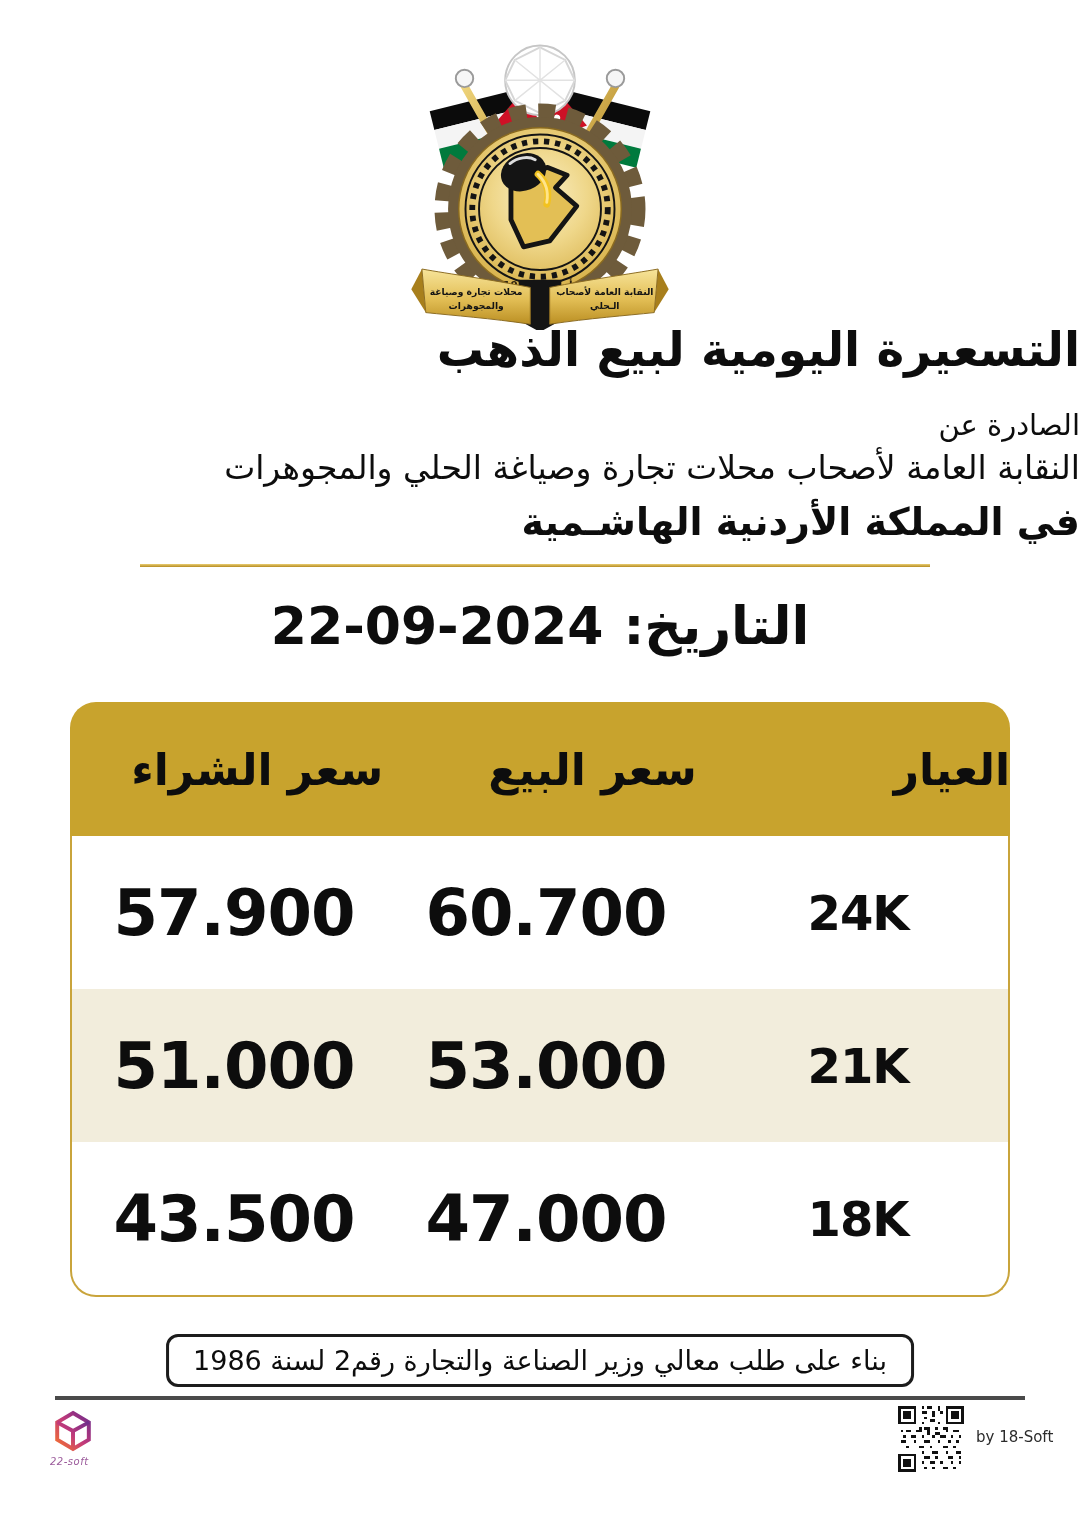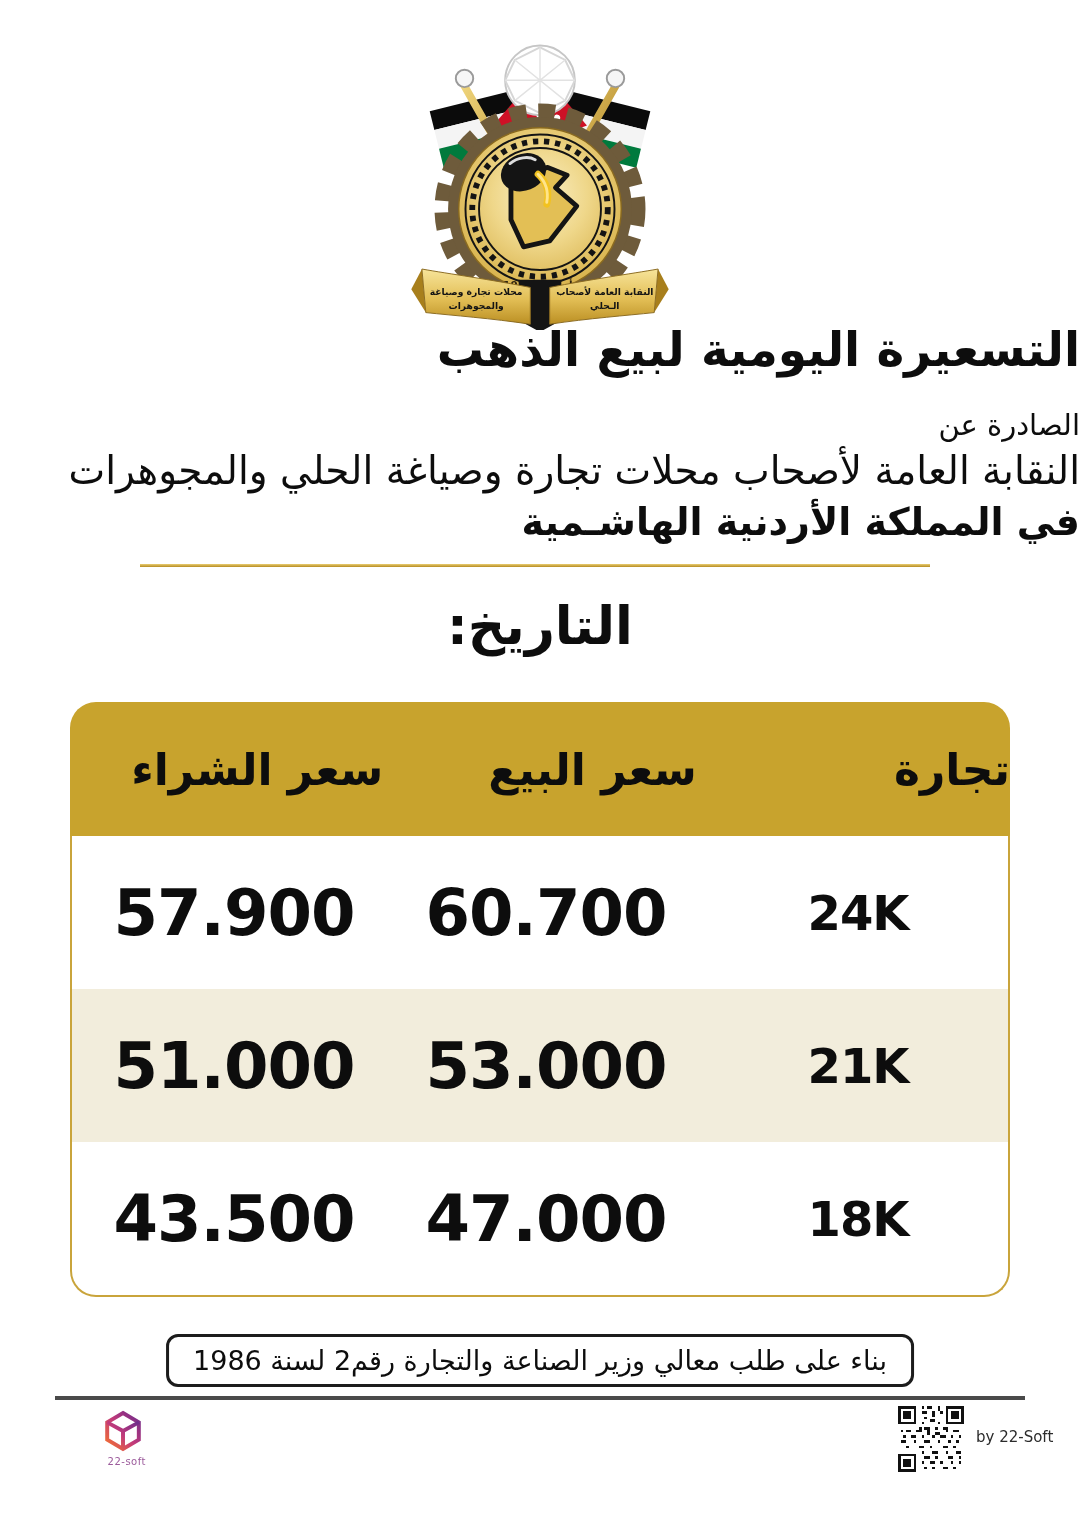"النقابة العامة لأصحاب محلات تجارة" .issuer { font-size: 39px -> 33px }
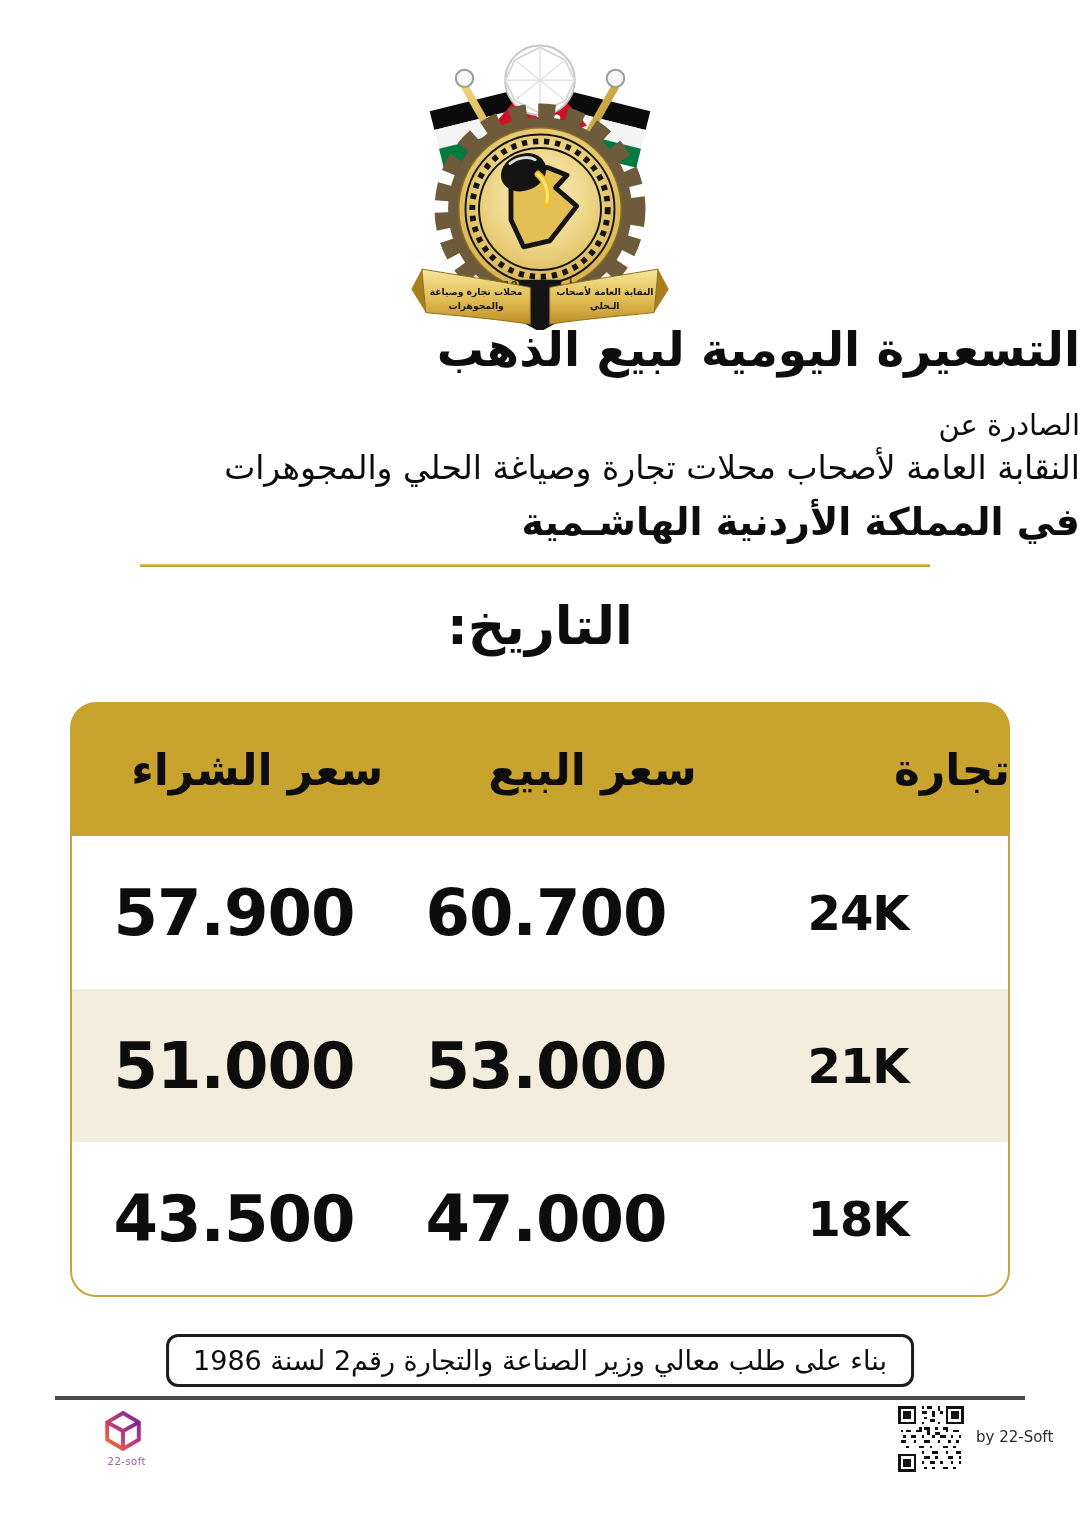"22-09-2024" span { html: none -> <span>22-09-2024</span> }
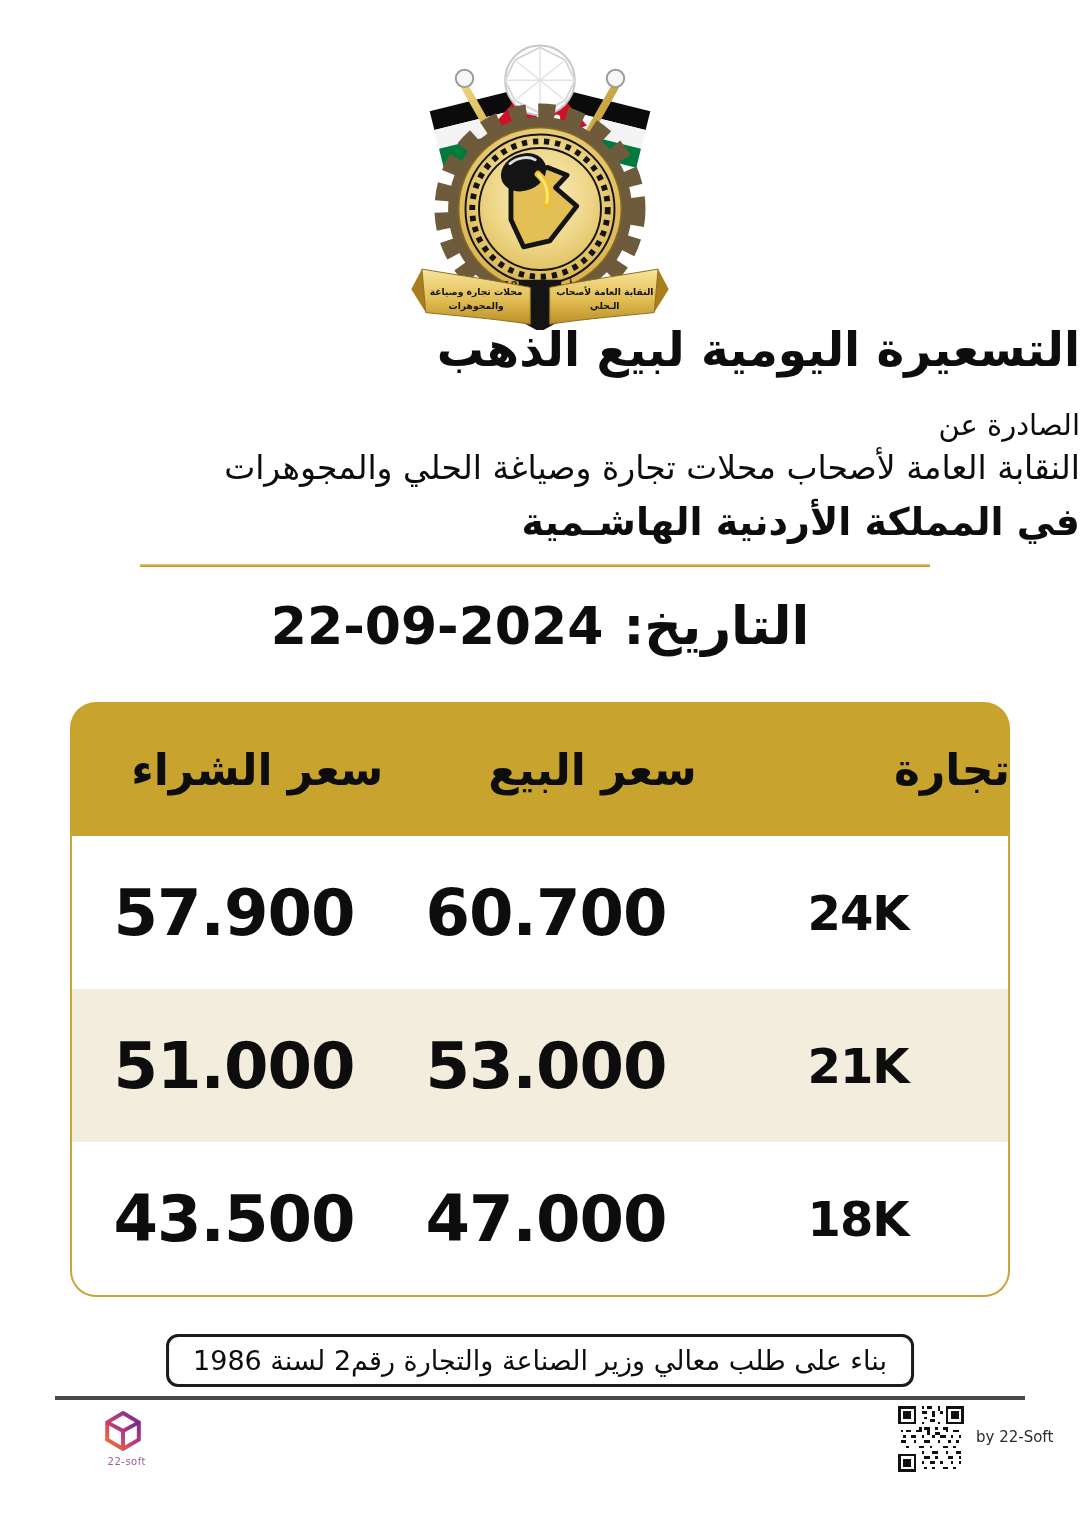"تجارة" div.cell { text: تجارة -> العيار }
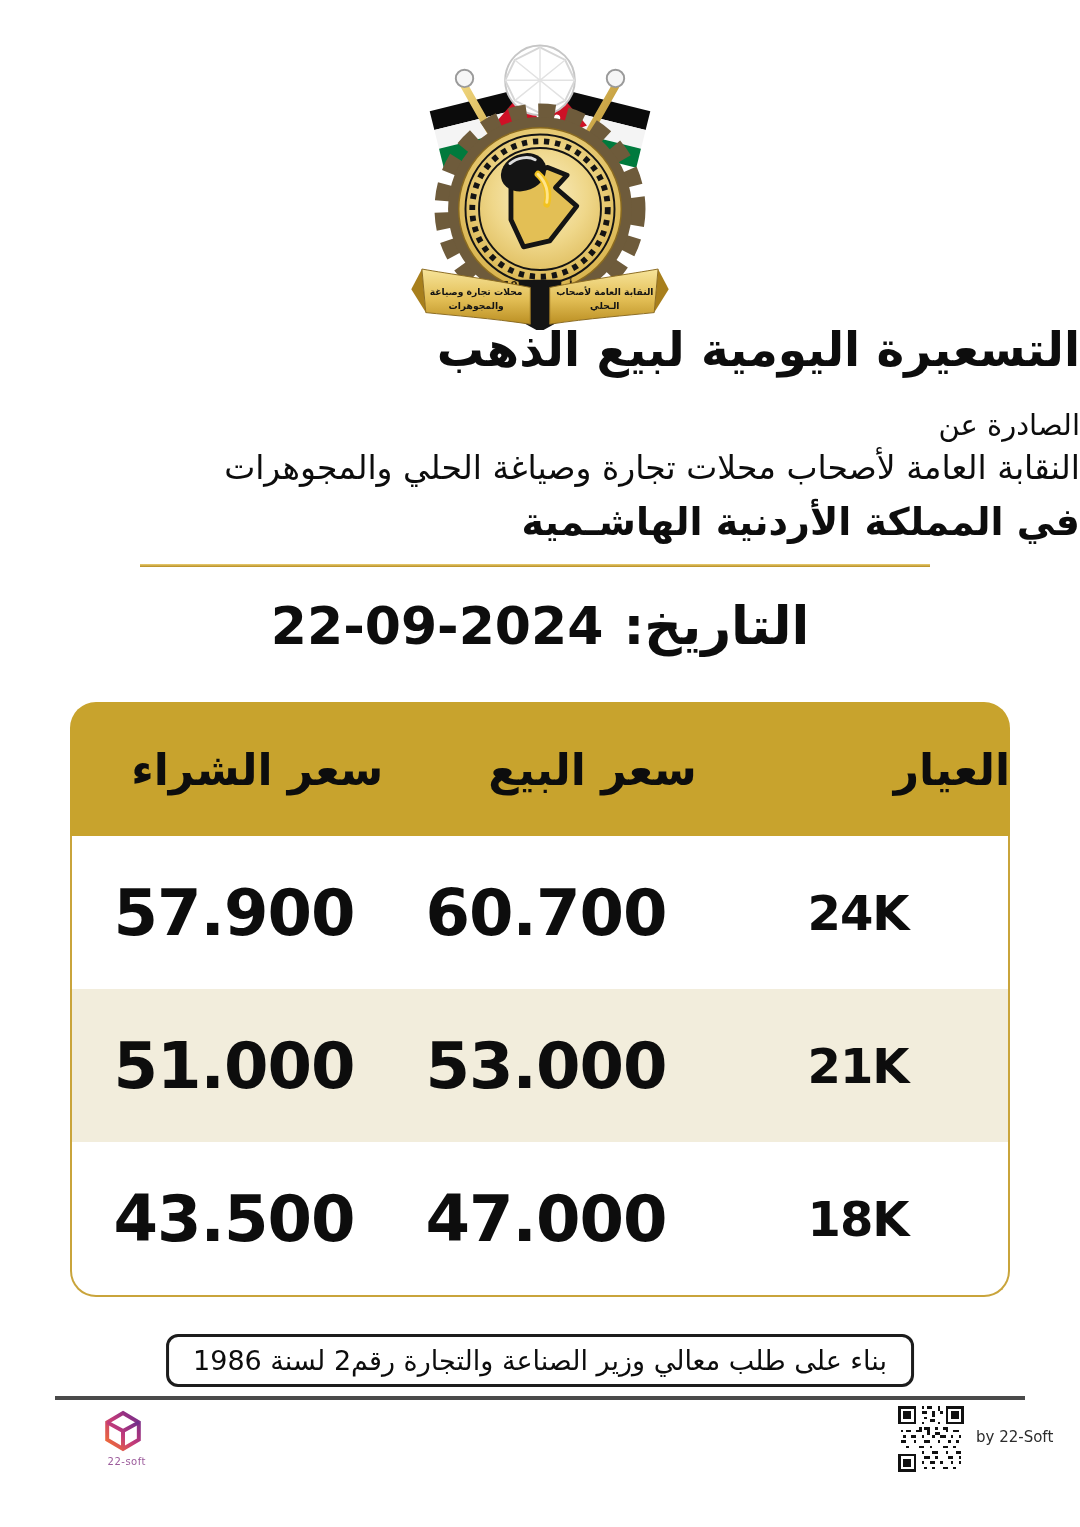"by 22-Soft" div.abs { text: 22-Soft -> 18-Soft }
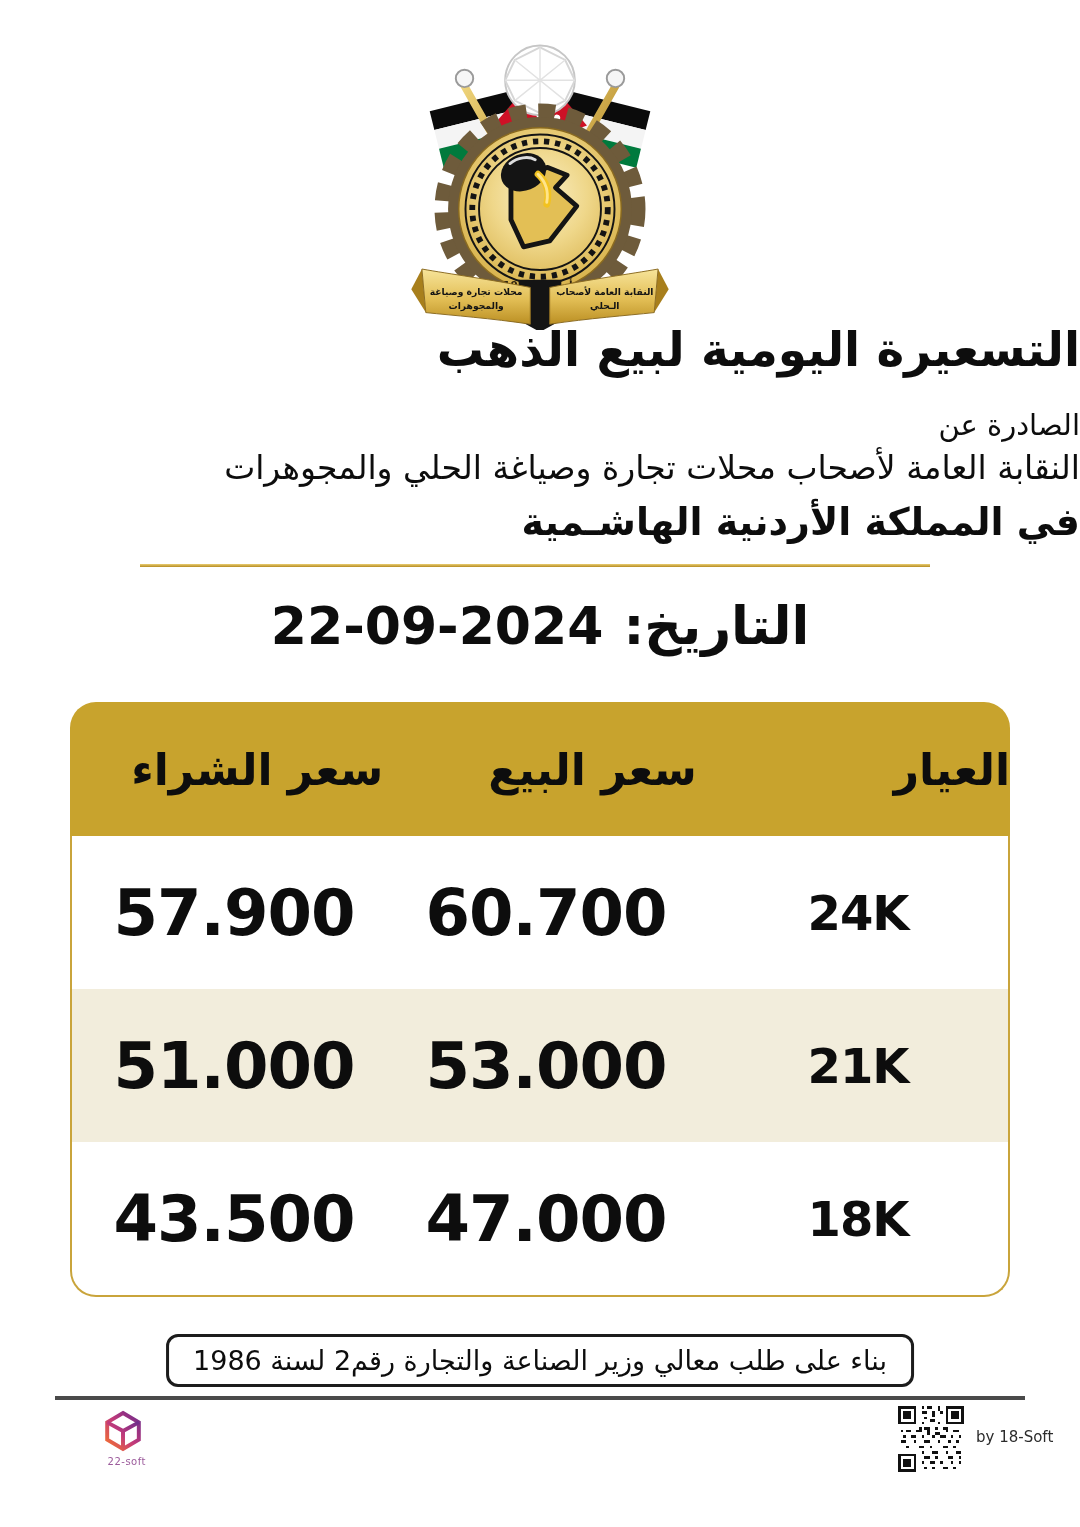"22-soft" .brand { font-style: none -> italic; text-align: right -> left }
